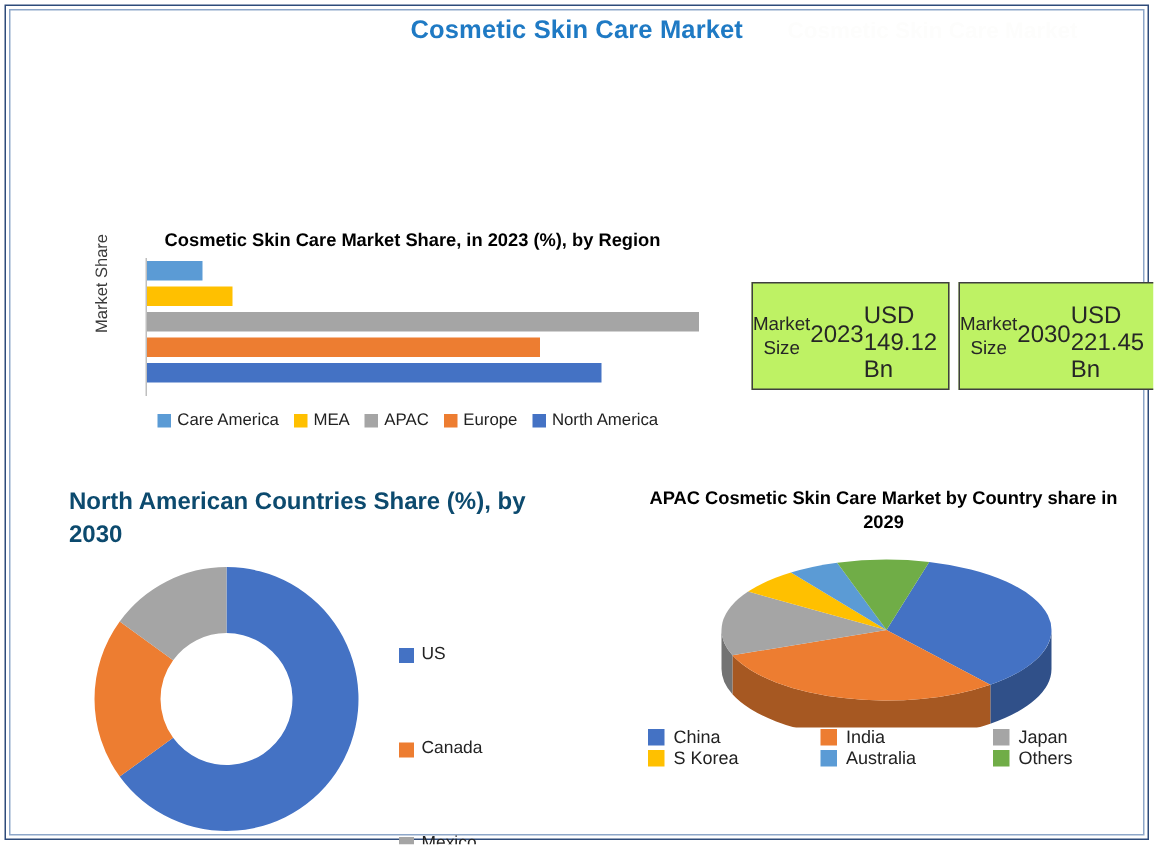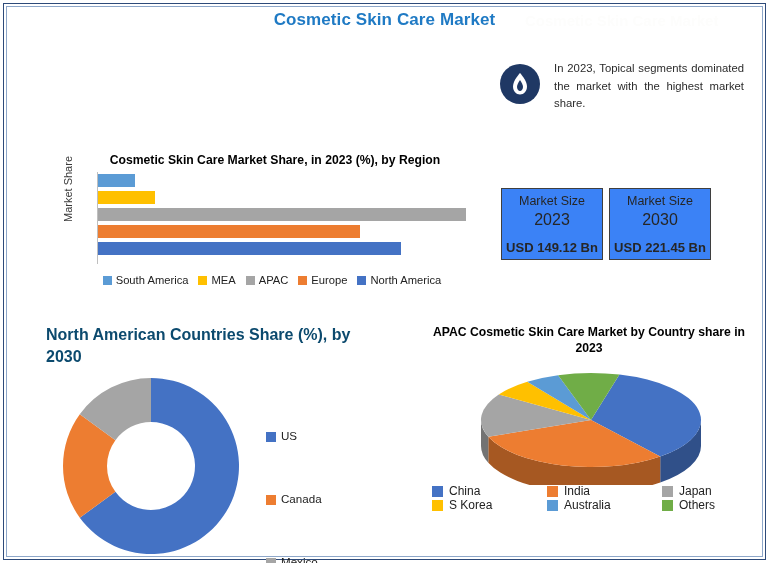"In 2023, Topical segments dominated" div.callout { html: <div> <div> <svg> <path></path> <path></path> </svg> </div> <div>In 2023, Topical segments dominated the market with the highest market share.</div> </div> -> none }
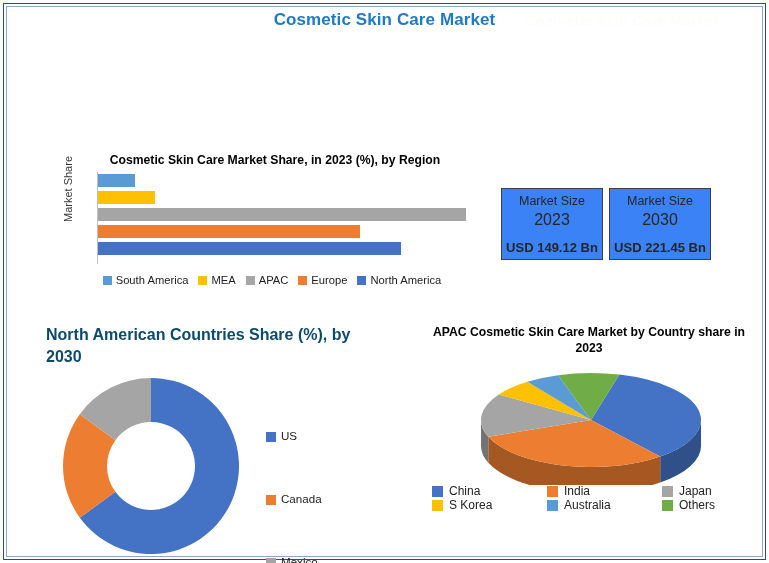"Market Size" .size-box { background: #3b82f6 -> #bef264; flex-direction: column -> row; width: 102px -> 132px }
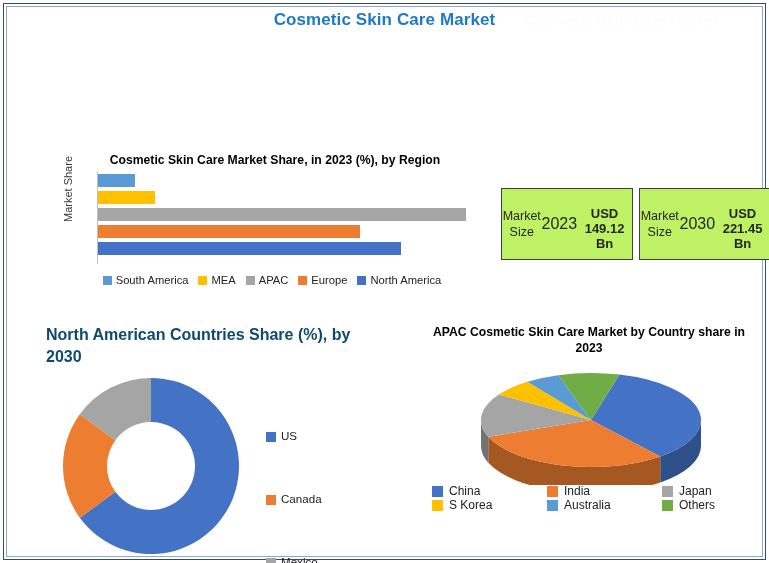"USD 149.12 Bn" .size-box-value { font-size: 13px -> 16px; font-weight: bold -> none; text-align: center -> none }
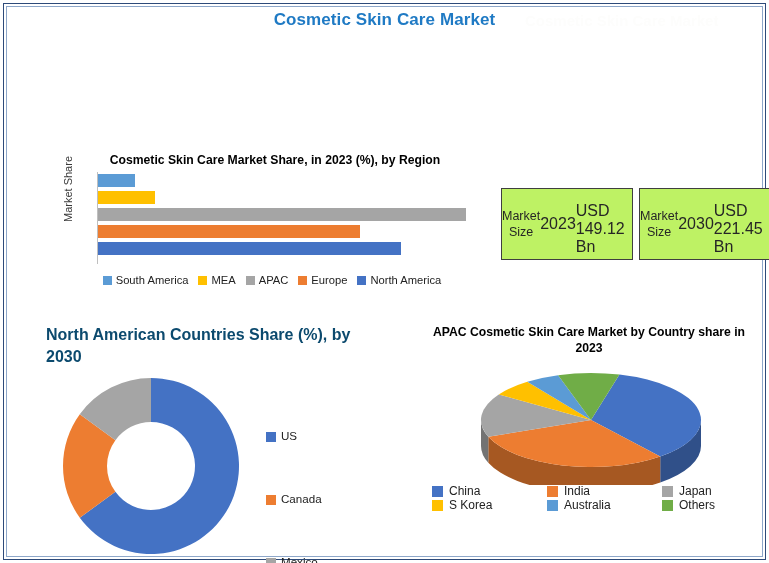"South America" span { text: South -> Care }
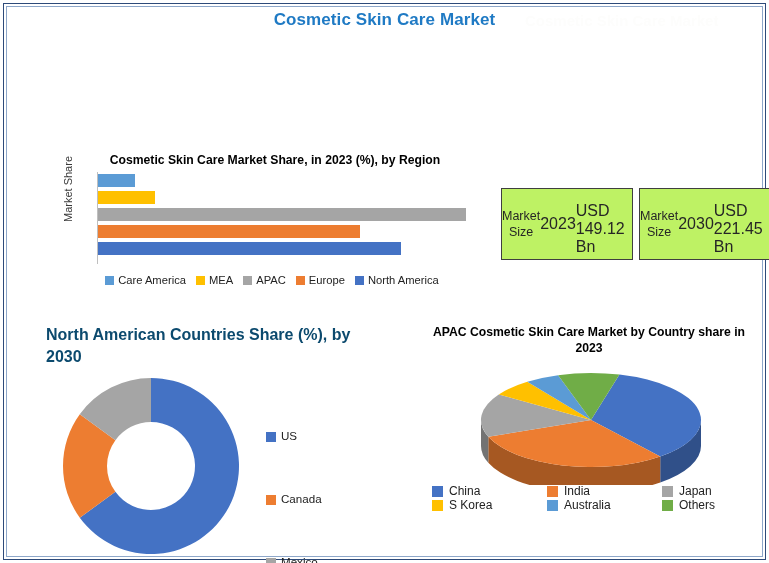"APAC Cosmetic Skin Care Market" div.pie-title { text: 2023 -> 2029 }
